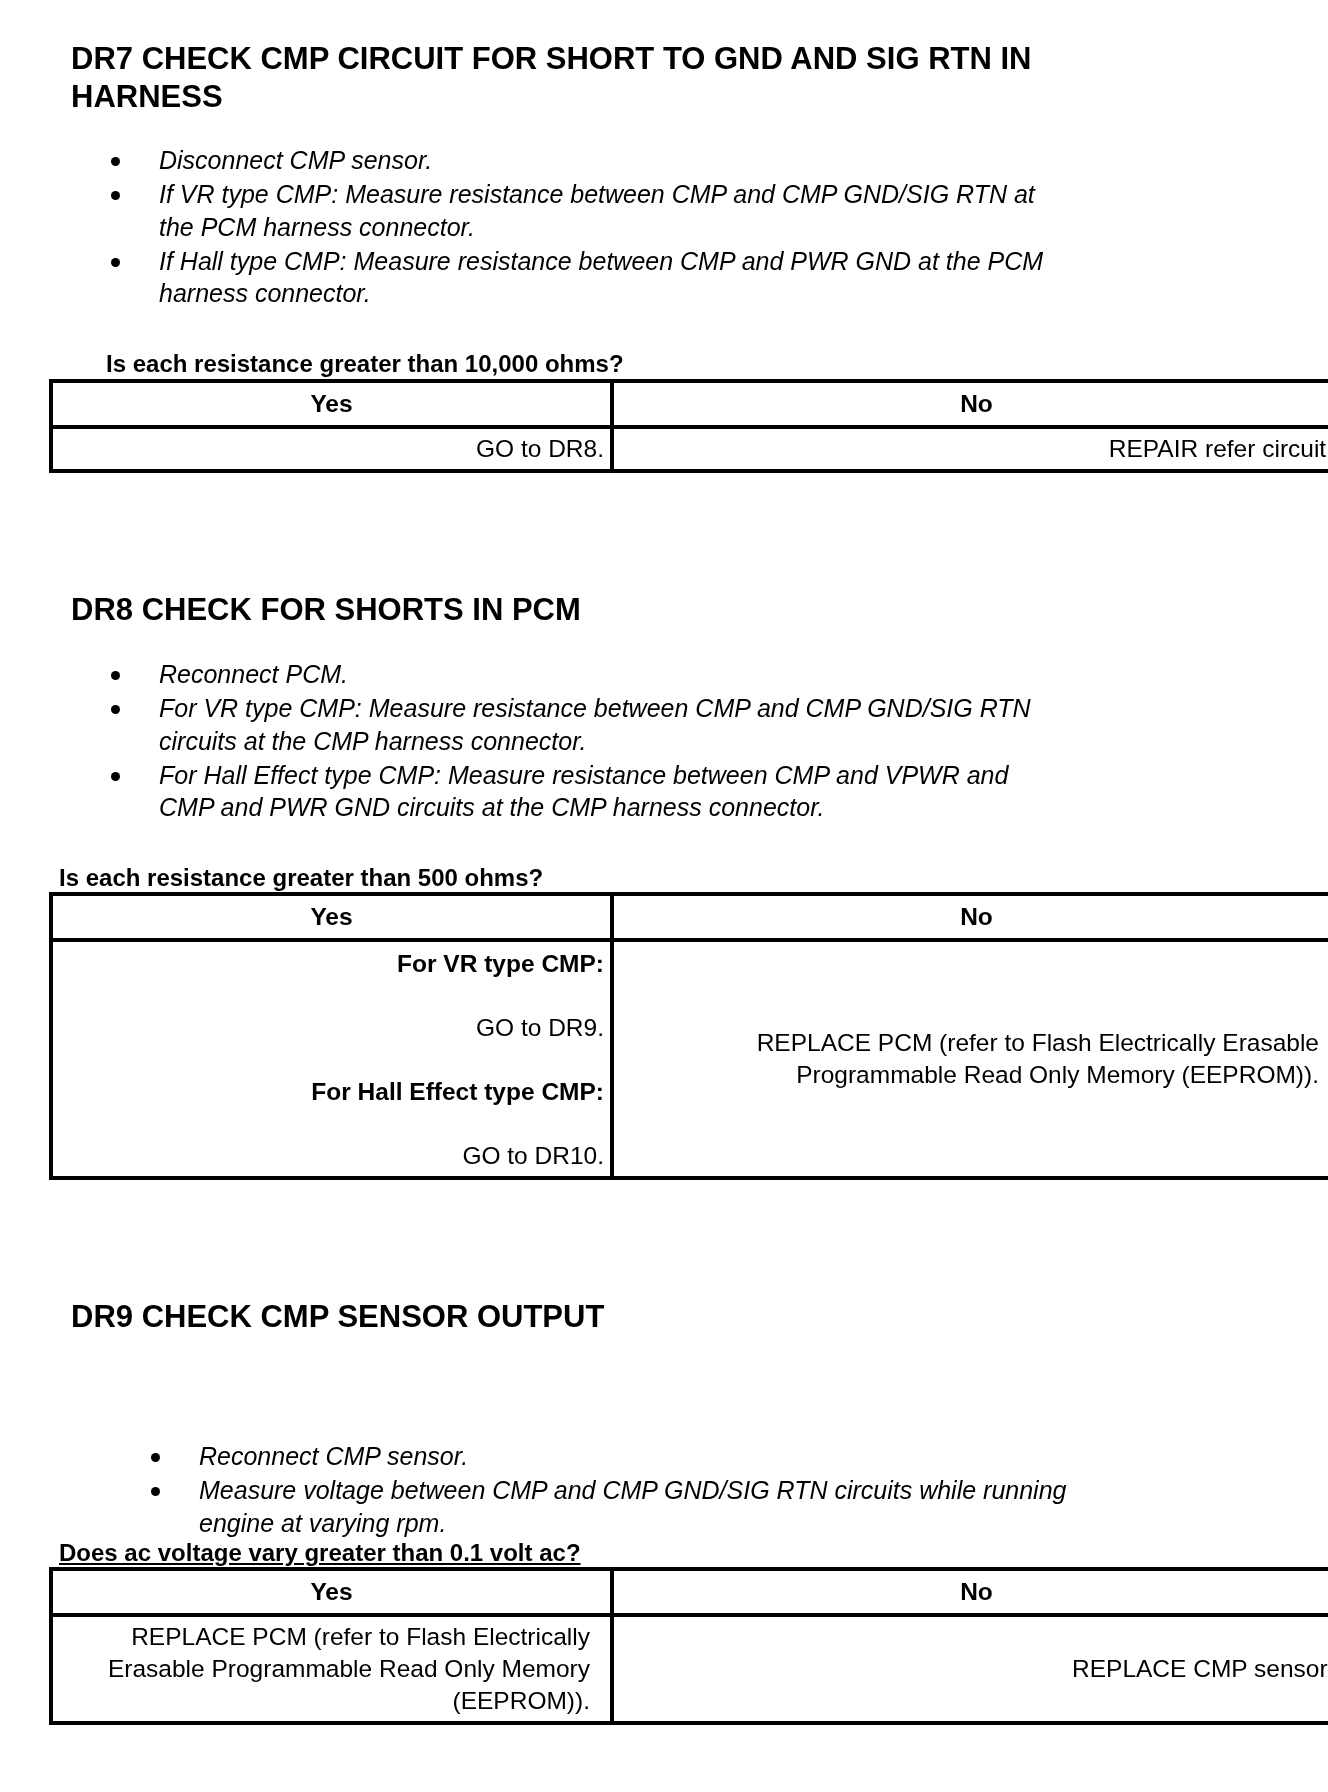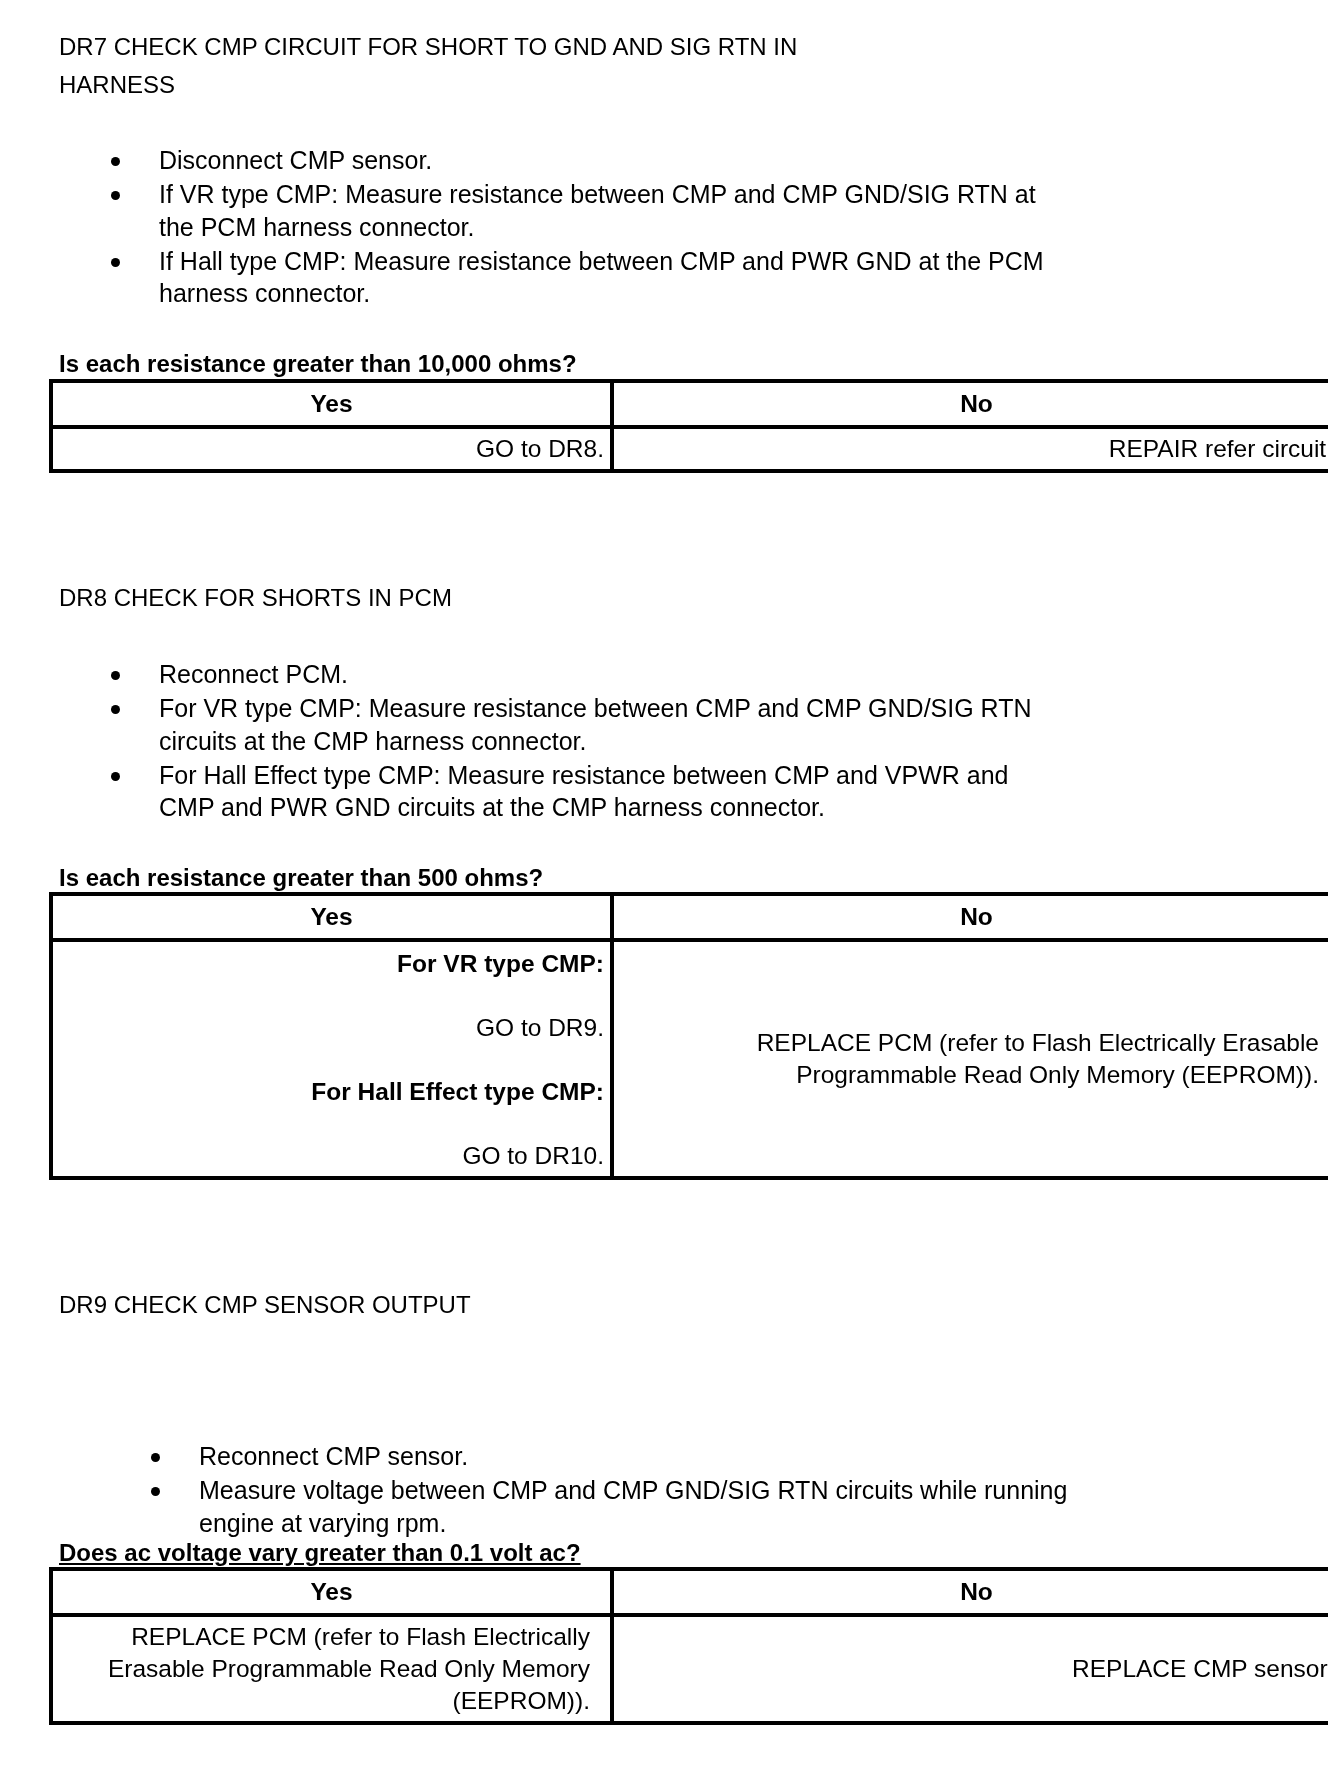"DR7 CHECK CMP CIRCUIT FOR" .h { font-size: 24px -> 31px; font-weight: normal -> bold; margin: 0 -> 12px }
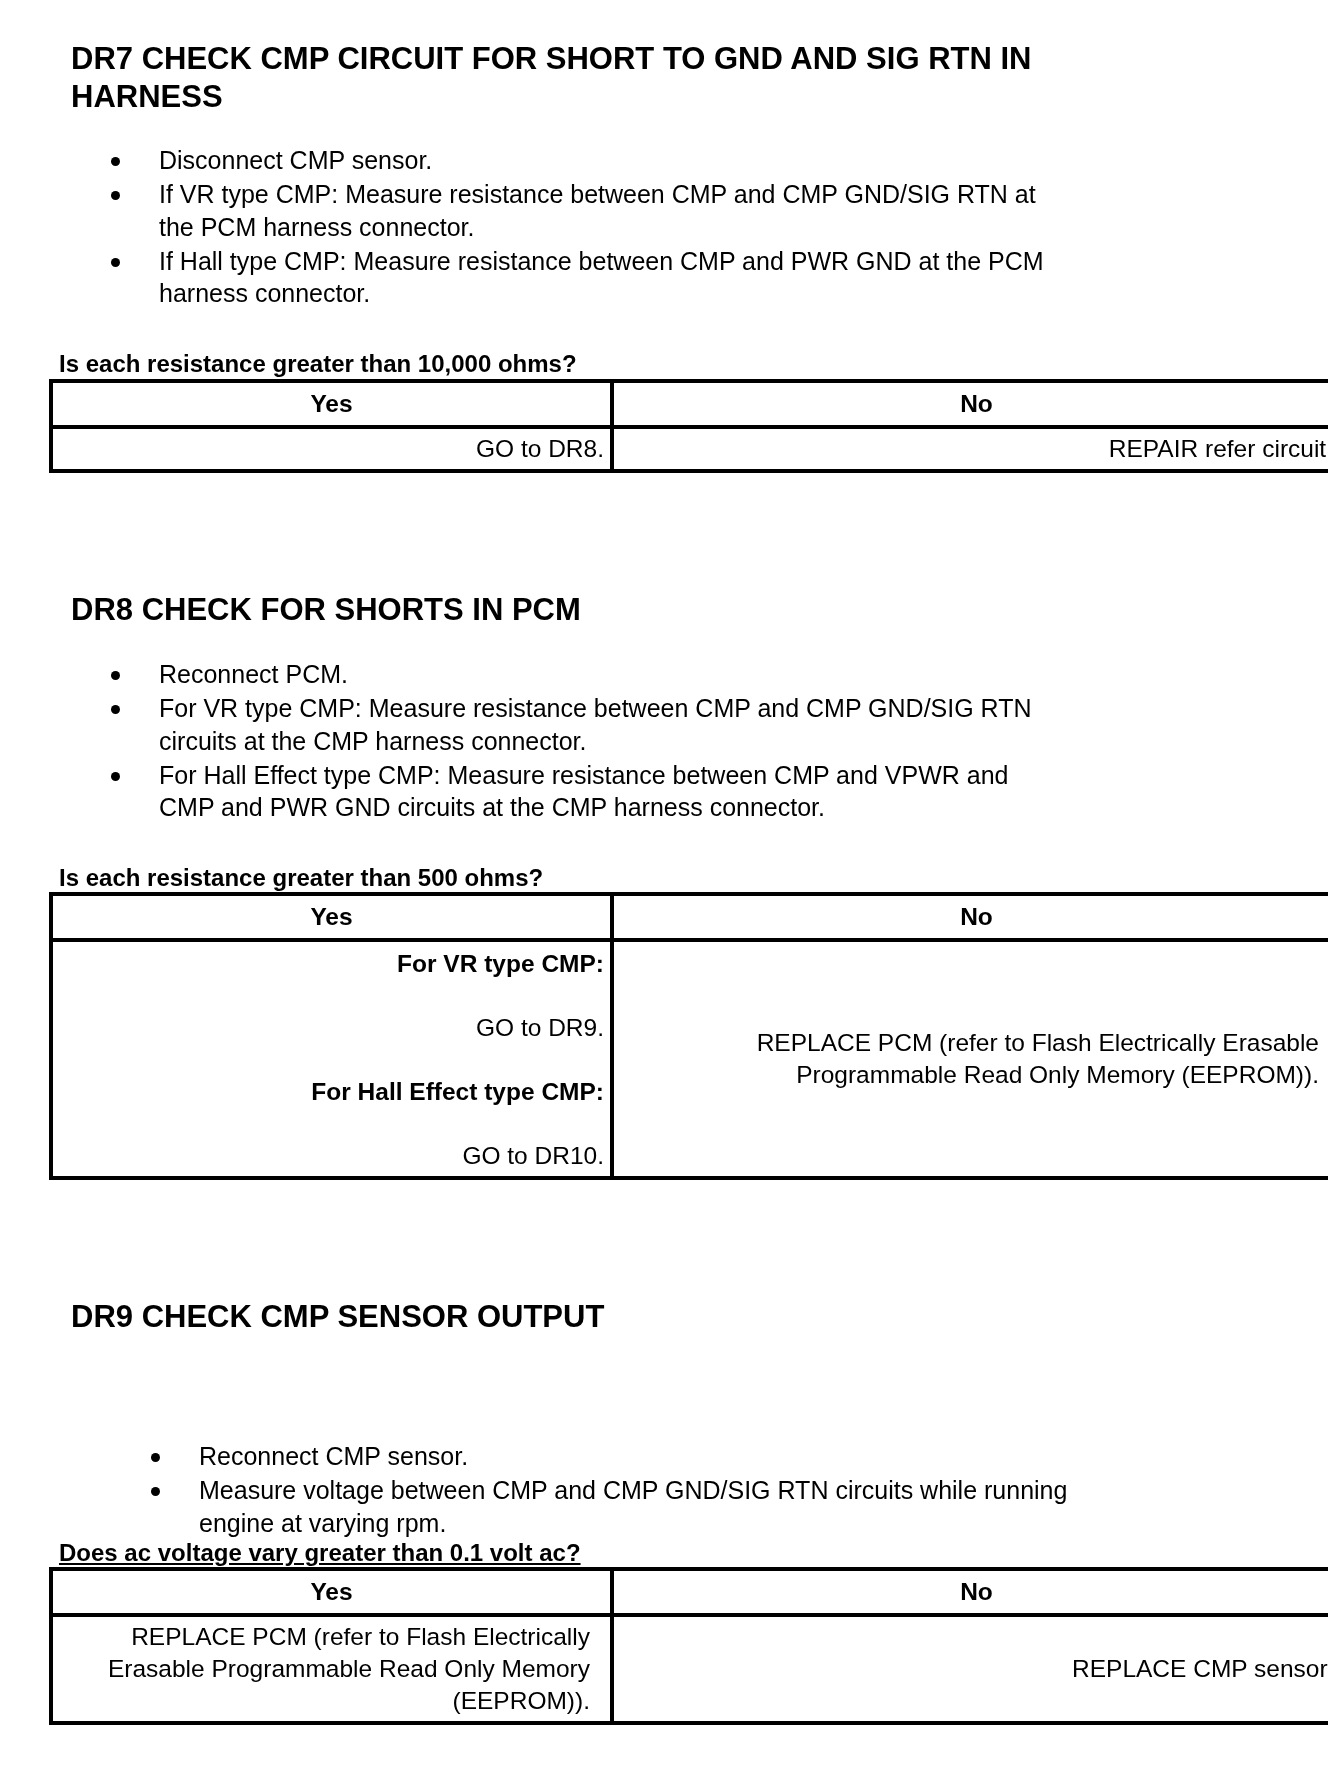"Disconnect CMP sensor." .bullets { font-style: none -> italic }
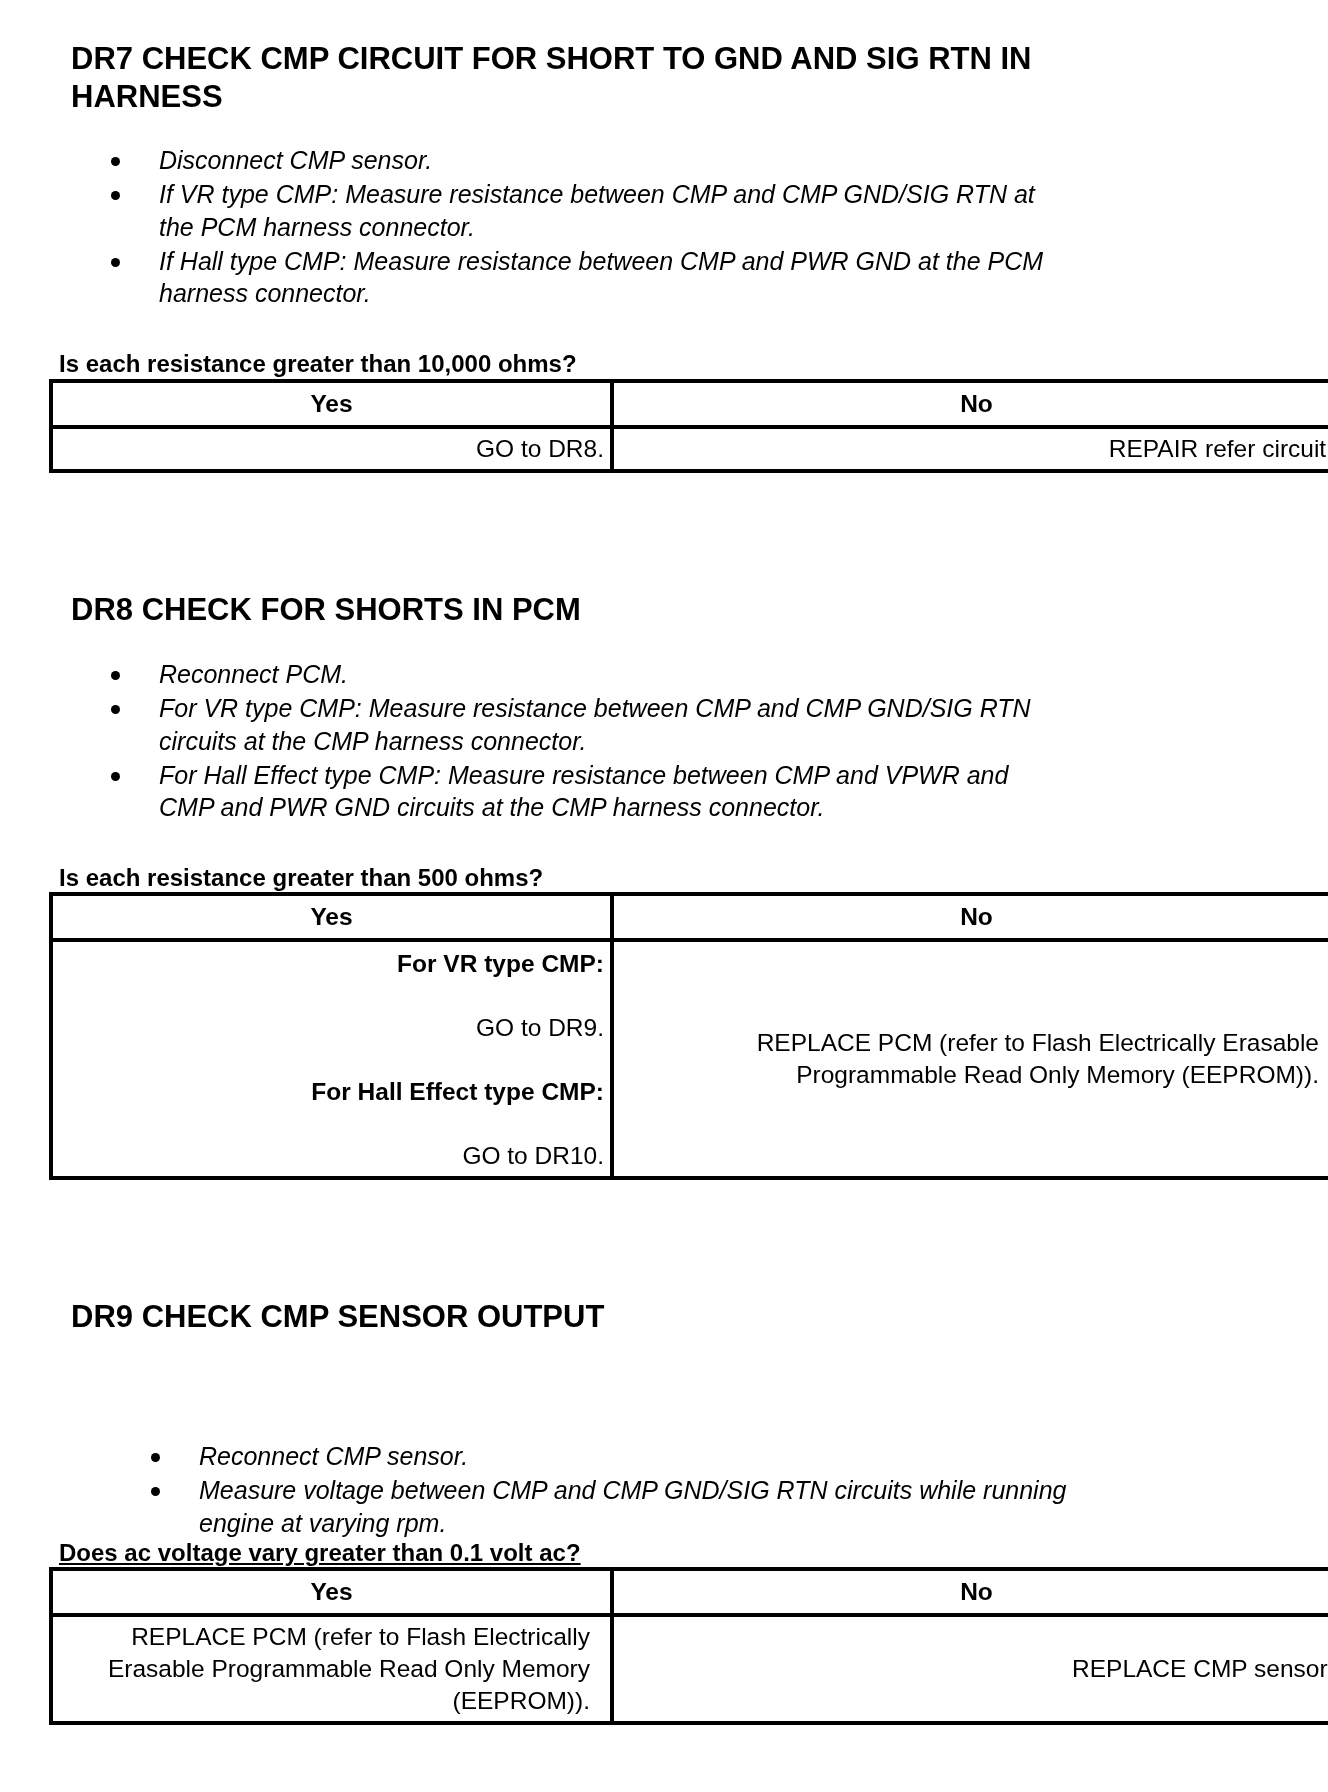"Is each resistance greater than 10,000" div.q { margin-left: none -> 47px }
